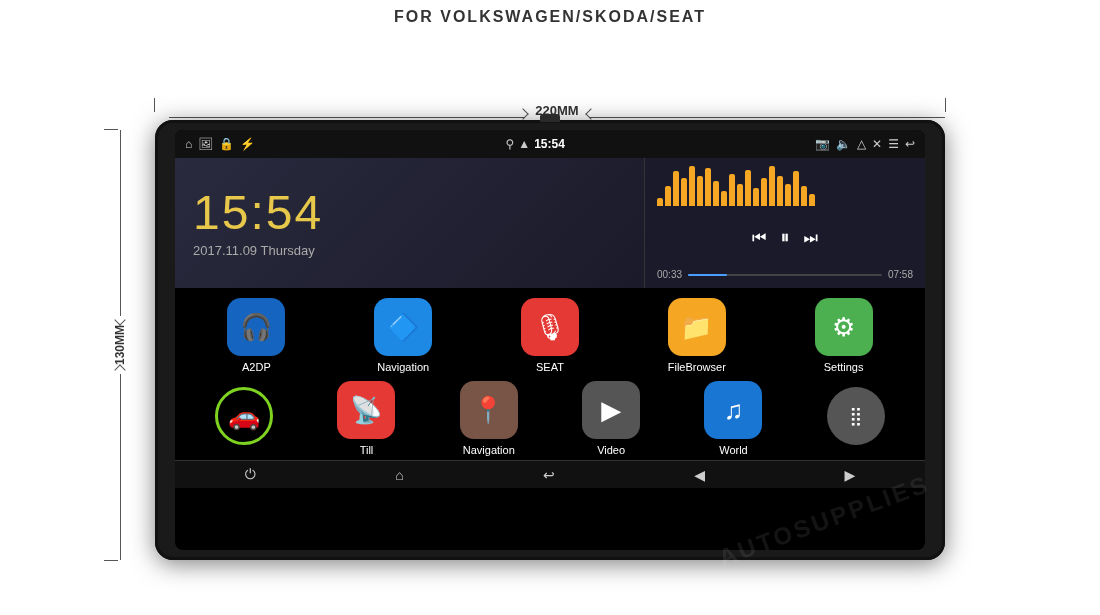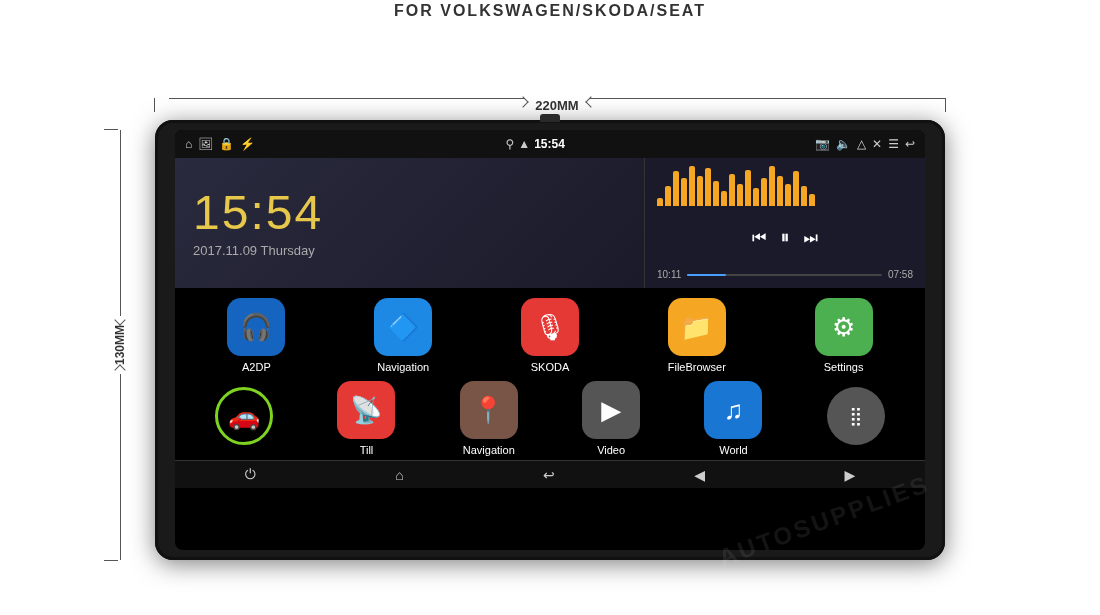"FOR VOLKSWAGEN/SKODA/SEAT" .page-title { padding-top: 2px -> 8px }
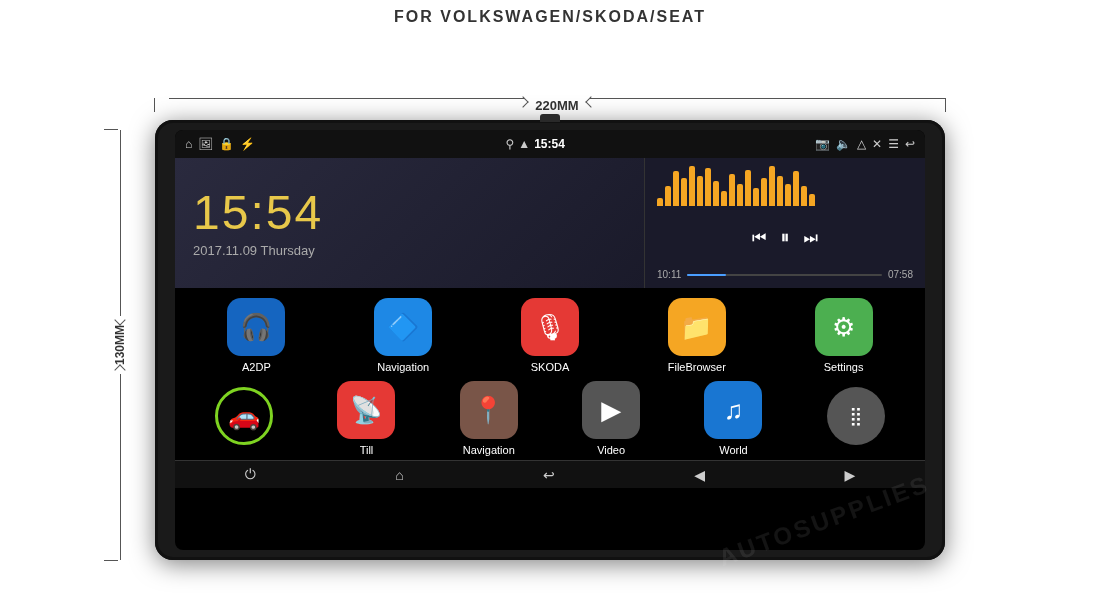"220MM" div { align-items: flex-start -> flex-end }
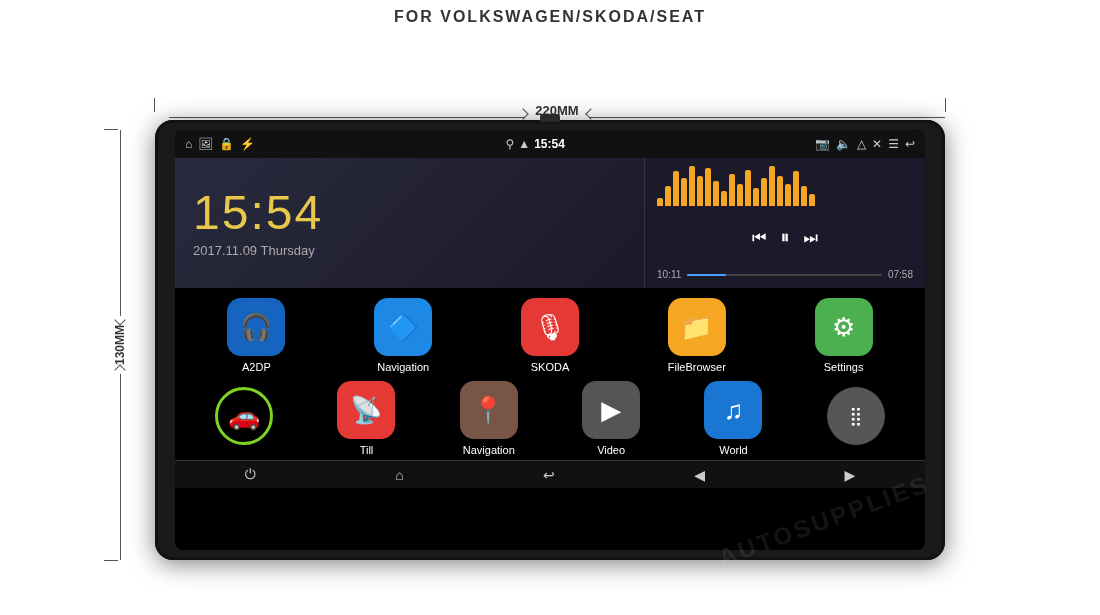"10:11" span { text: 10:11 -> 00:33 }
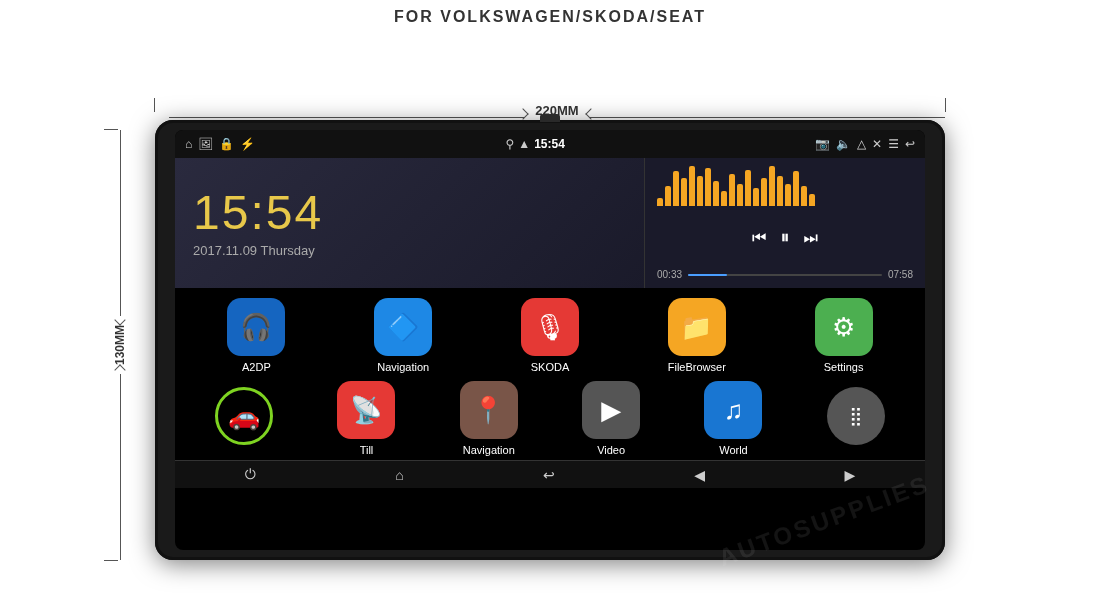"SKODA" div.app-icon-label { text: SKODA -> SEAT }
